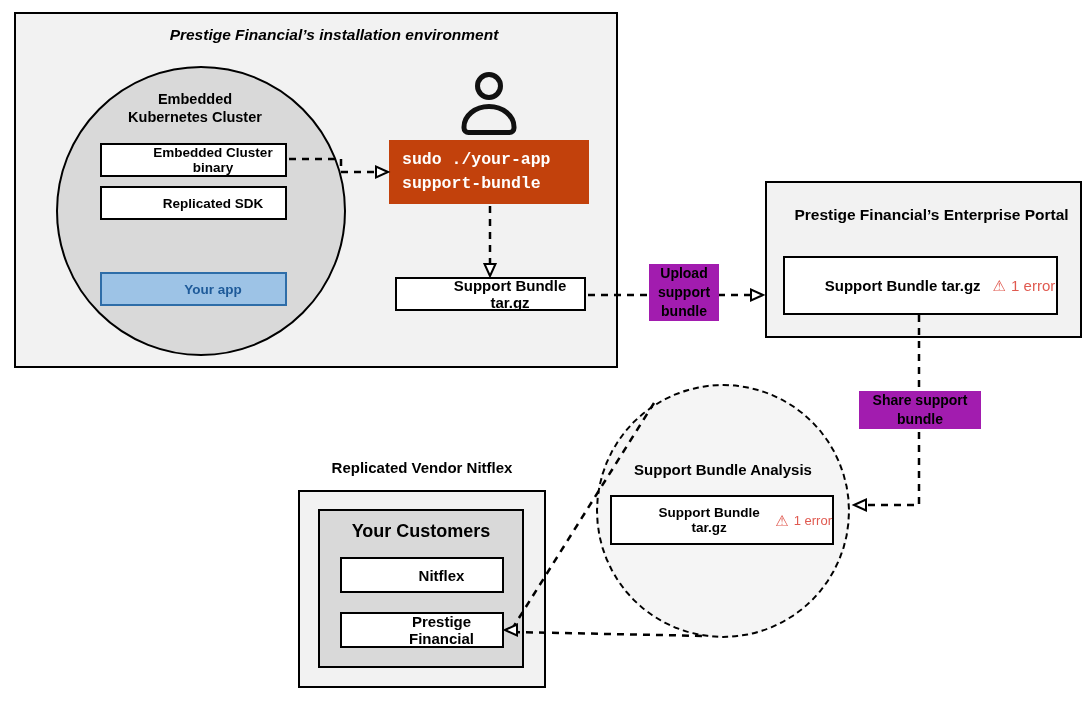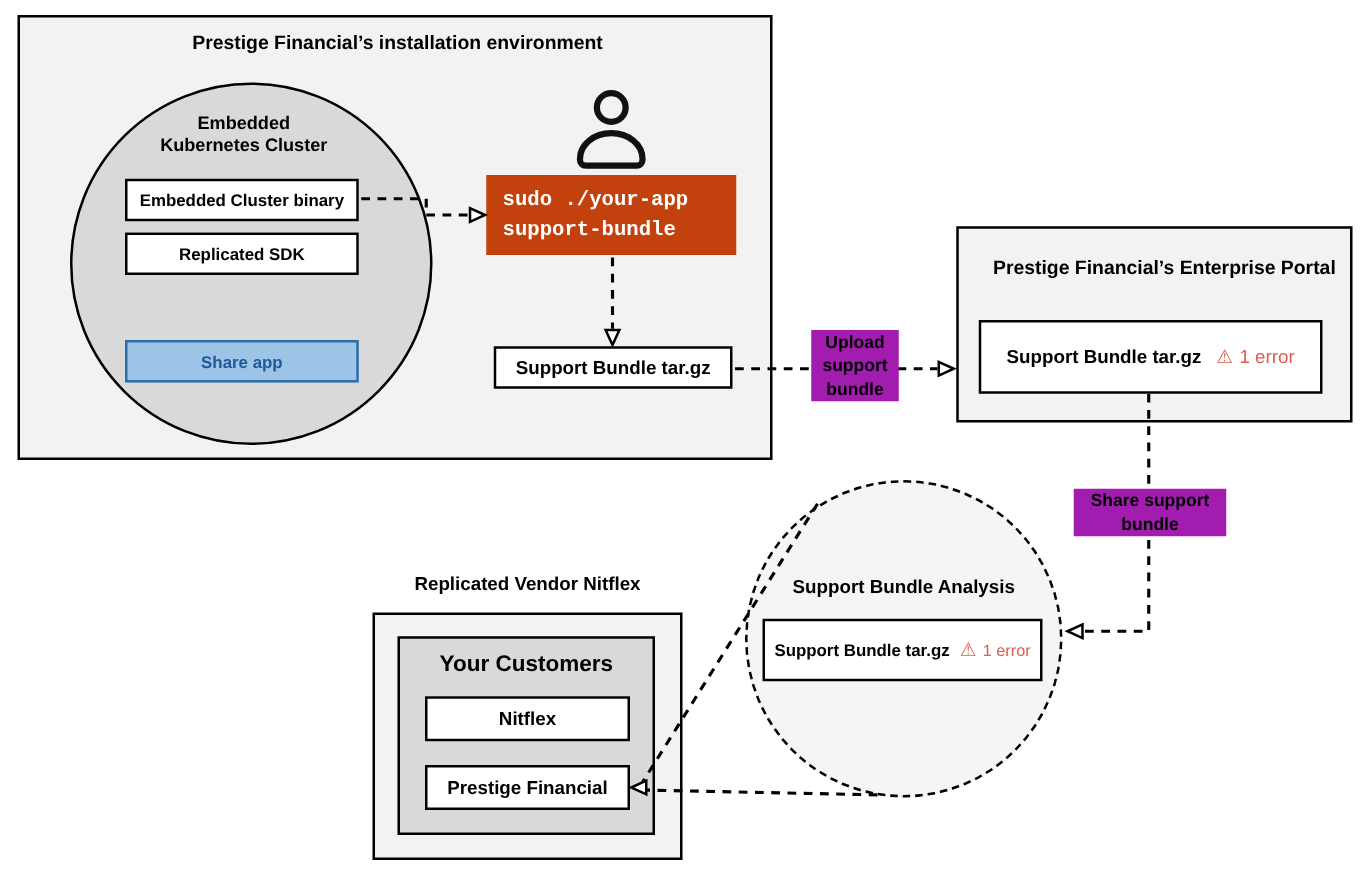"Prestige Financial’s installation" .env-title { font-style: none -> italic; left: 6px -> 22px }
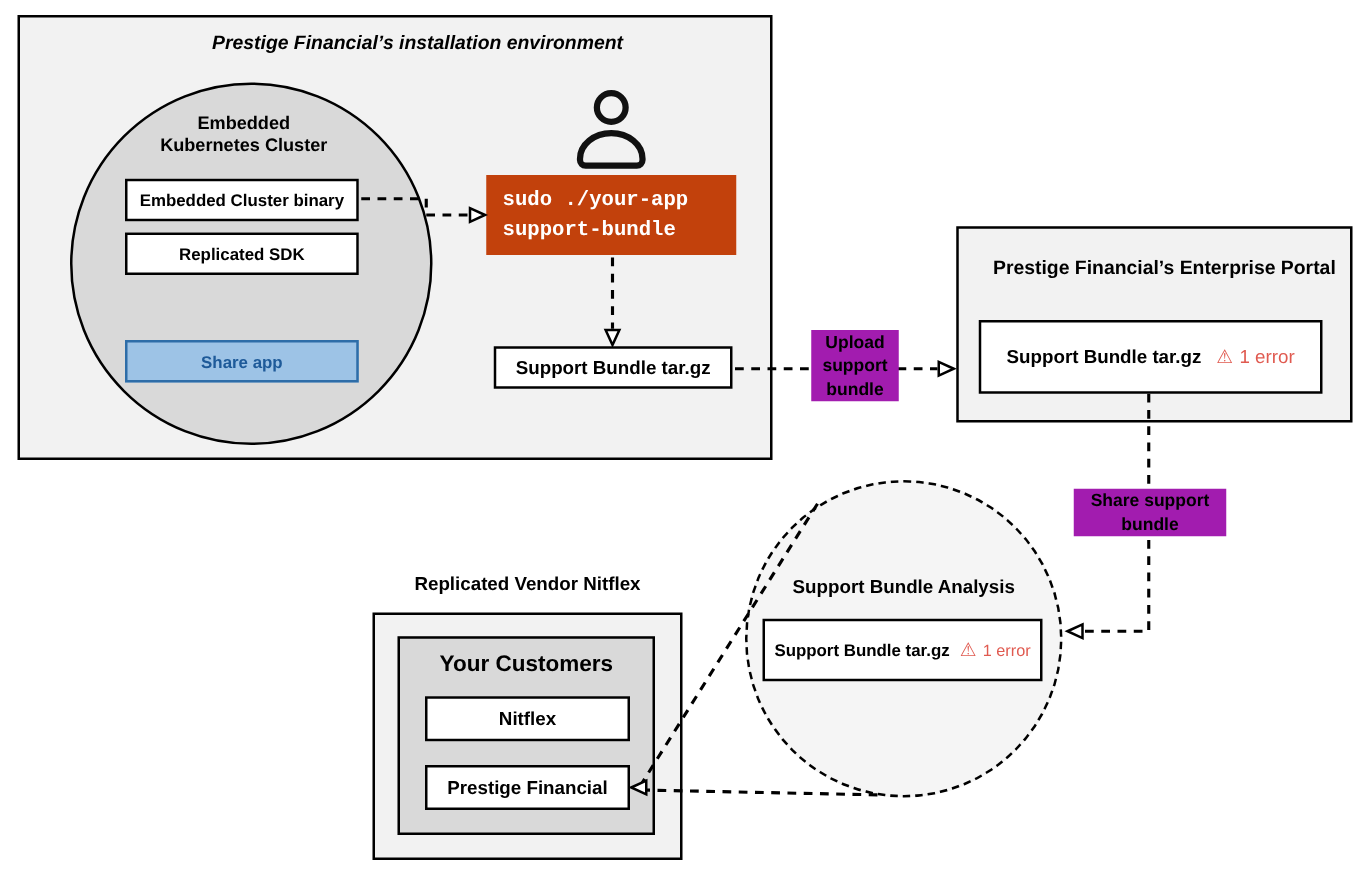"Embedded Cluster binary" .box { padding-left: none -> 39px }
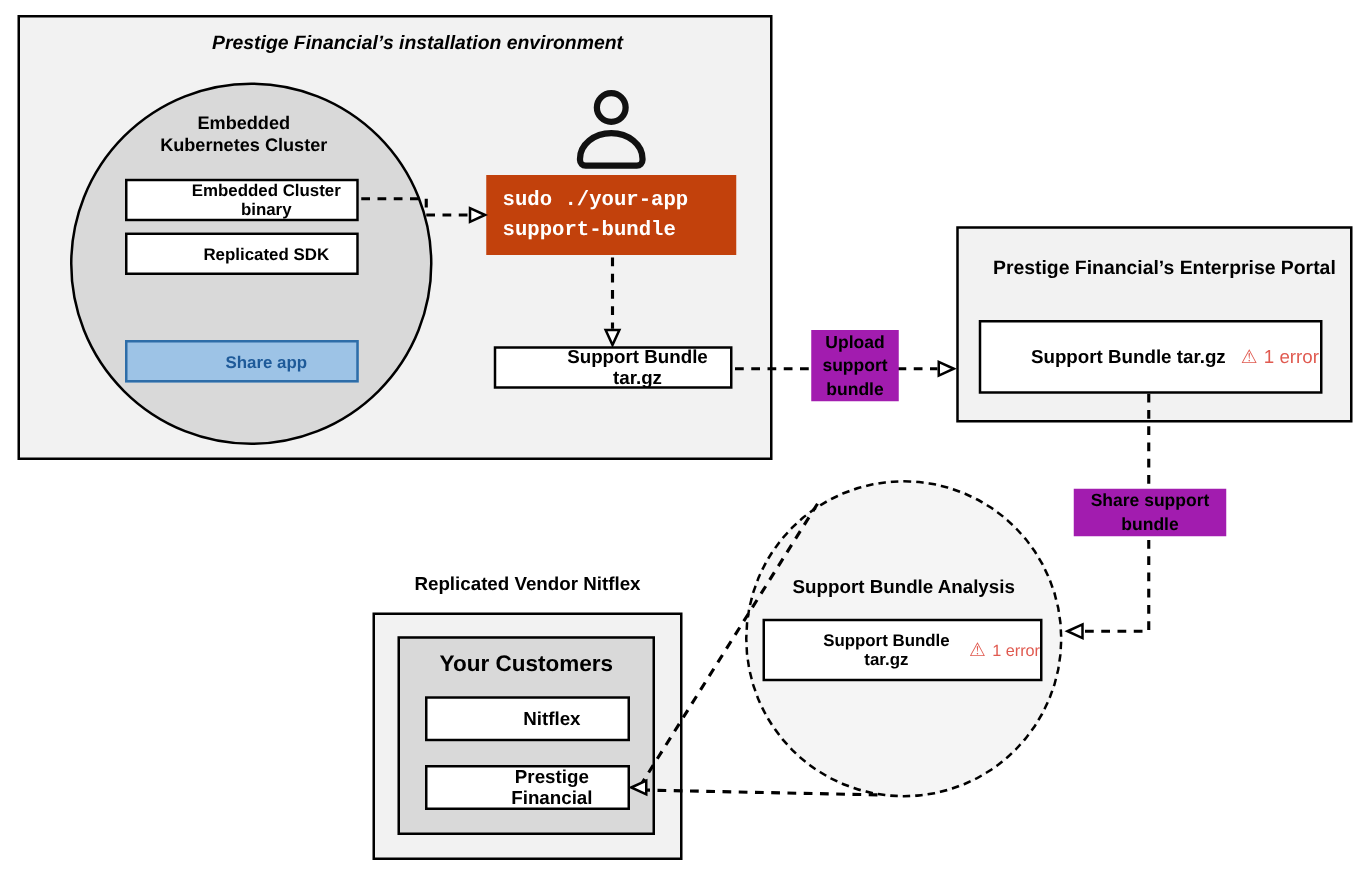"Share app" div.abs { text: Share -> Your }
